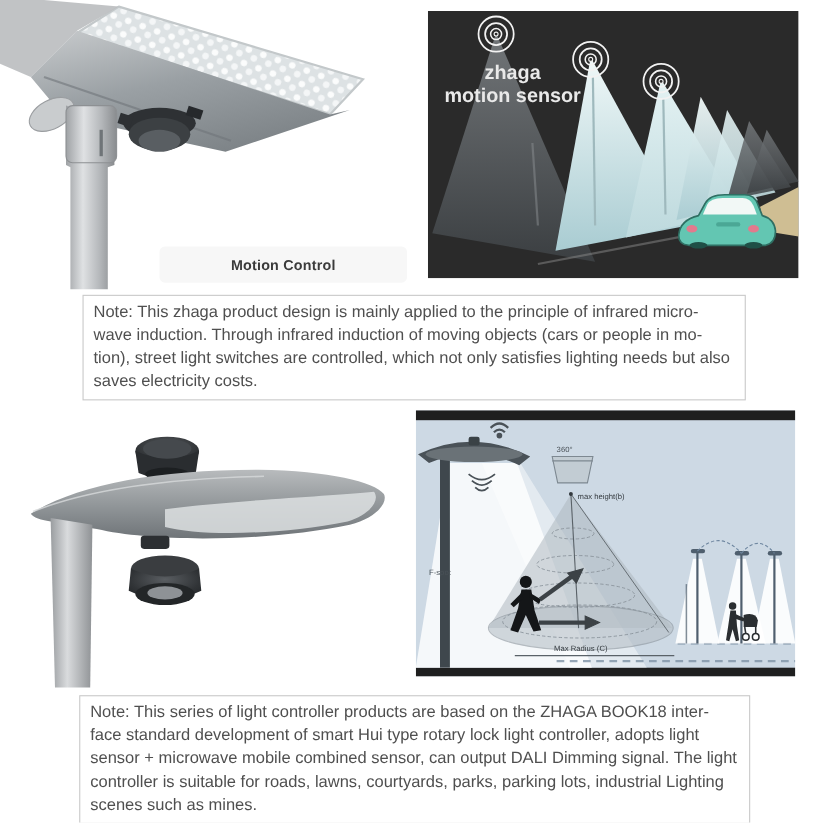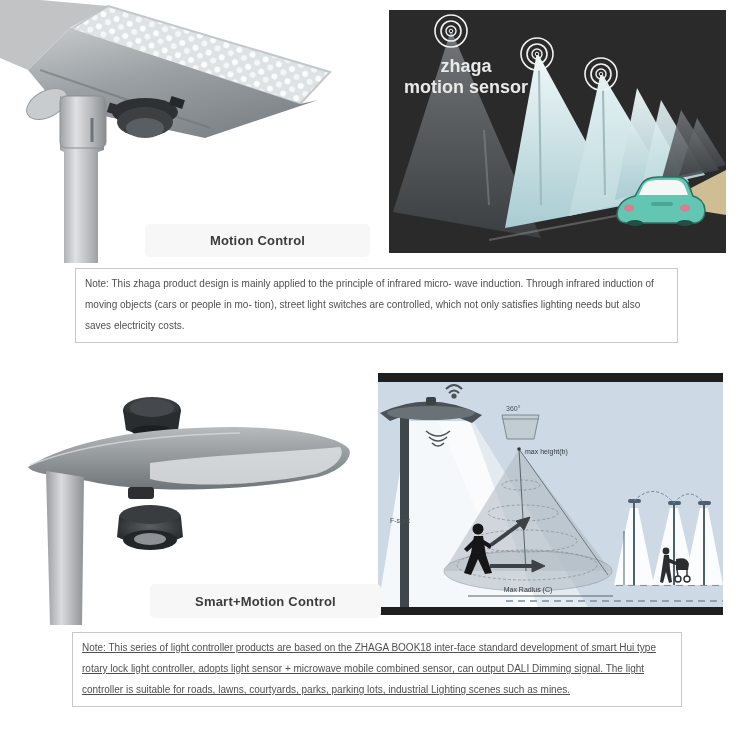"Note: This zhaga product design" .note-box { font-size: 10px -> 15px }
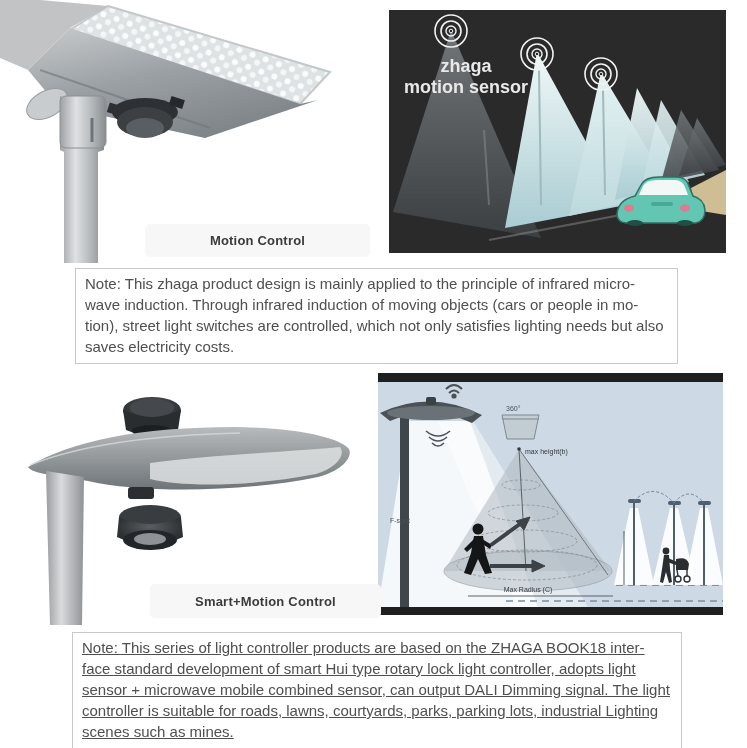"Smart+Motion Control" div.caption-pill { html: <div> <span>Smart+Motion Control</span> </div> -> none }
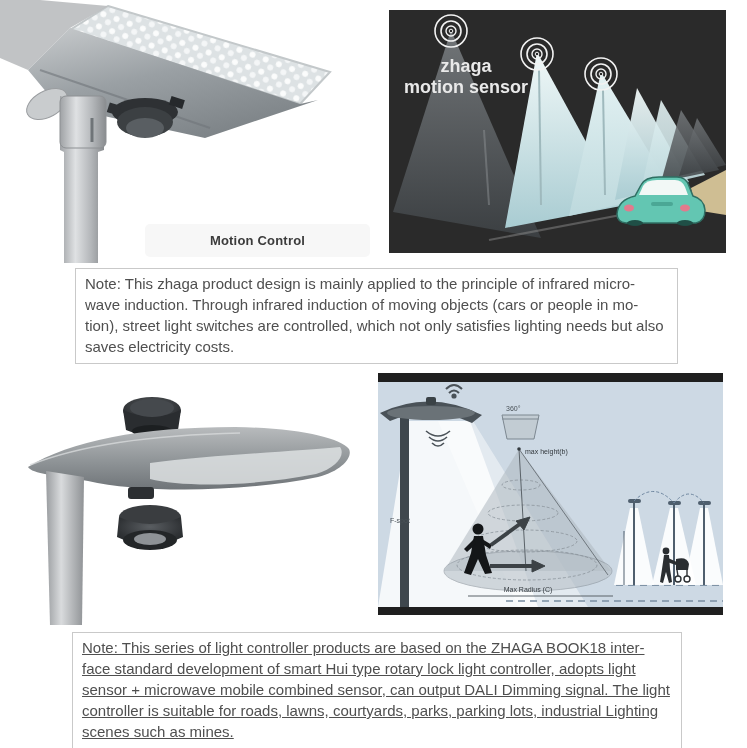"Note: This series of light" div.note-box { text-decoration: underline -> none }
